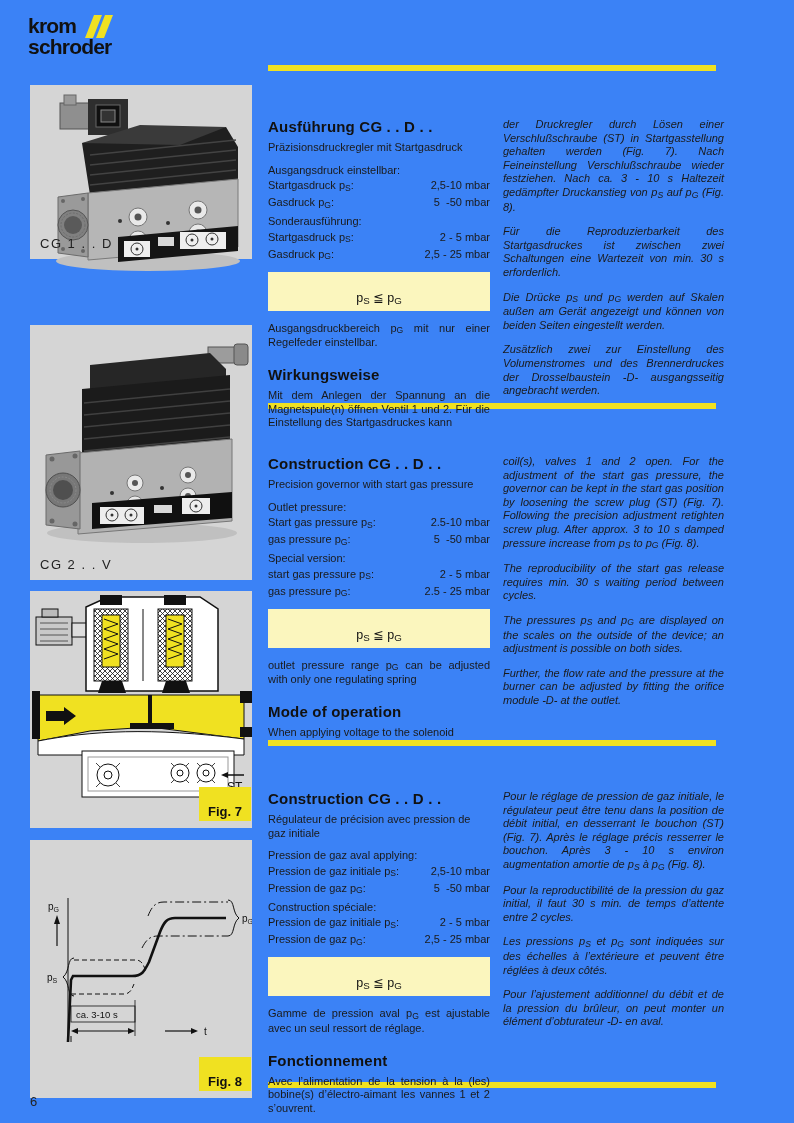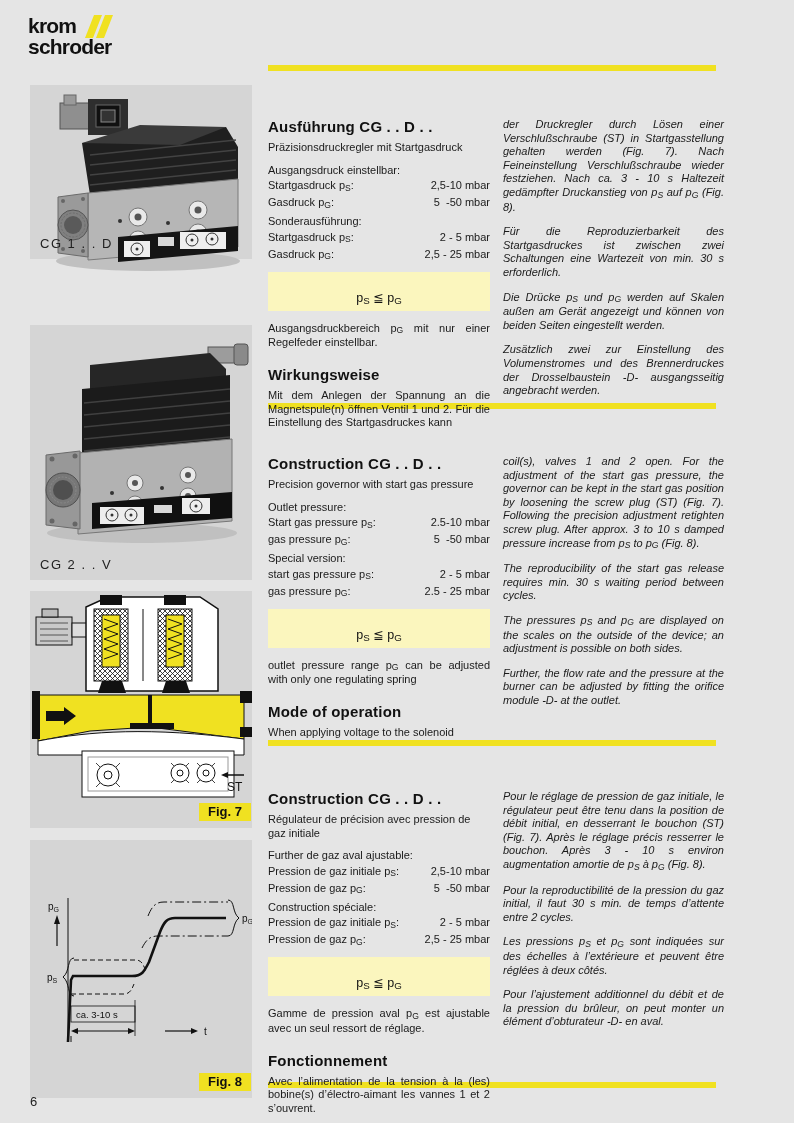"krom" .page { background: #e5e5e5 -> #3b82f6 }
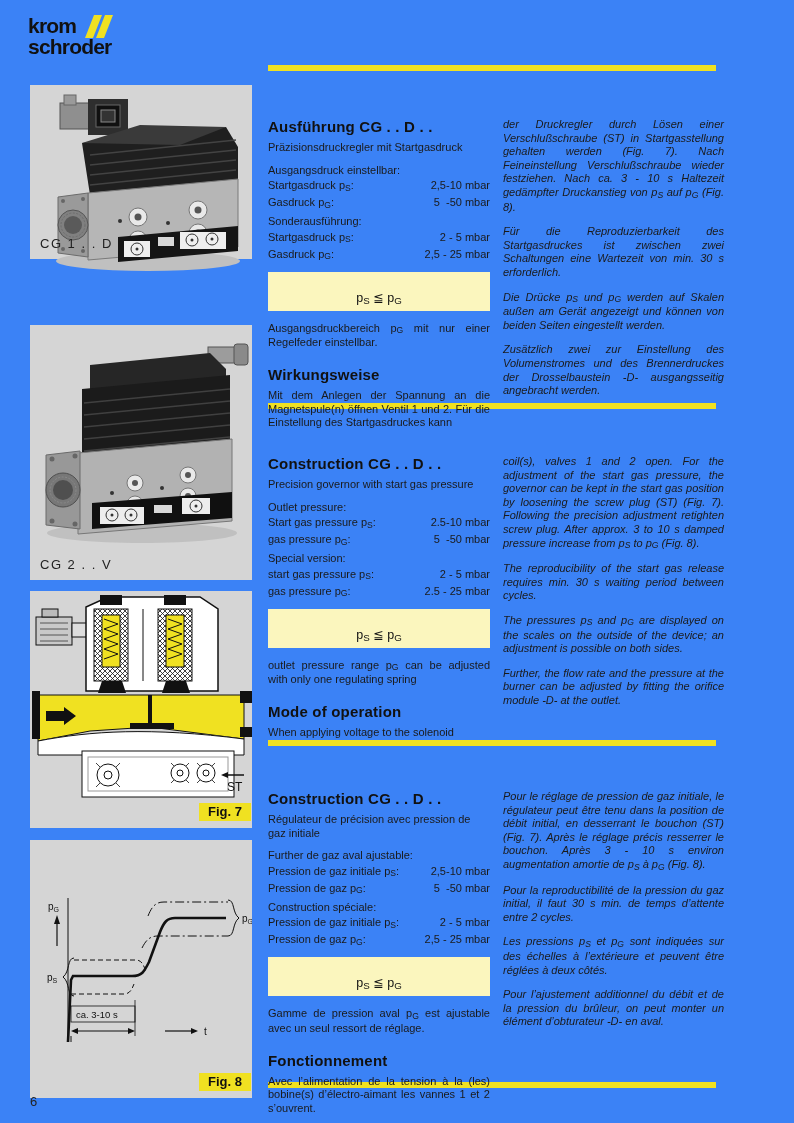"Fig. 7" .fig-tag { padding: 1px 9px 2px -> 17px 9px 2px }
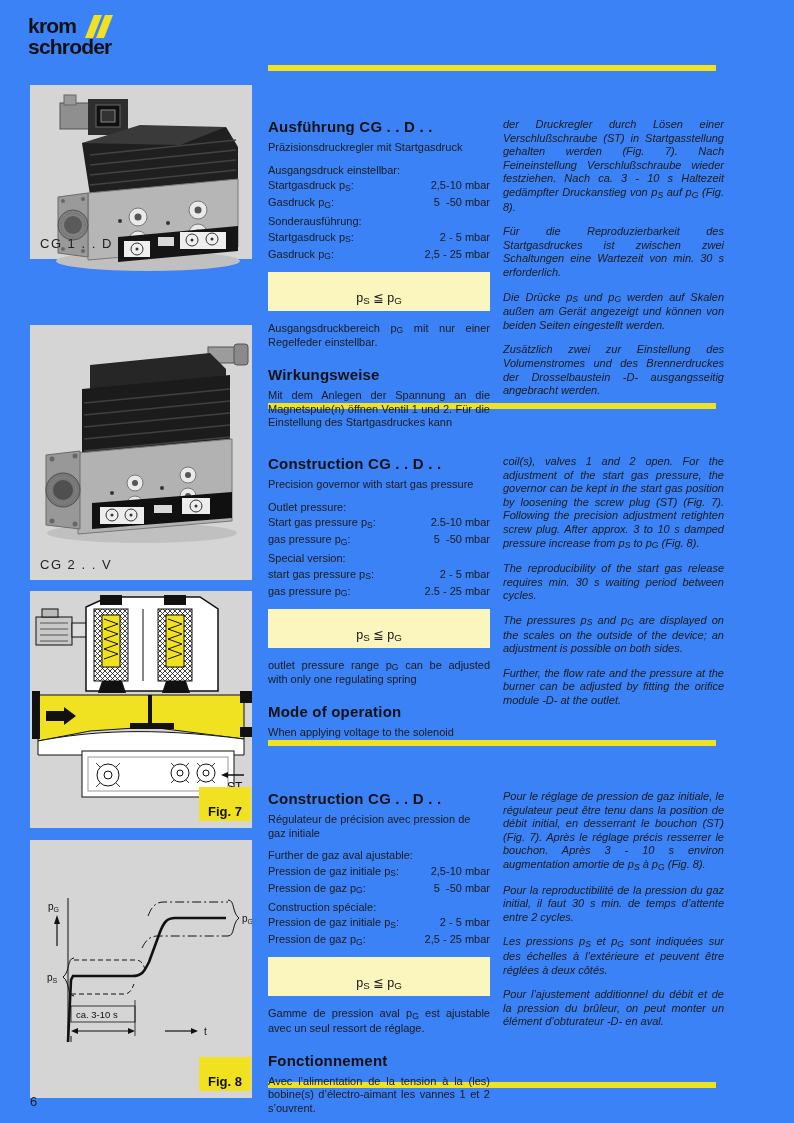"Further de gaz aval ajustable:" div.spec-group-label { text: Further de gaz aval ajustable -> Pression de gaz aval applying }
